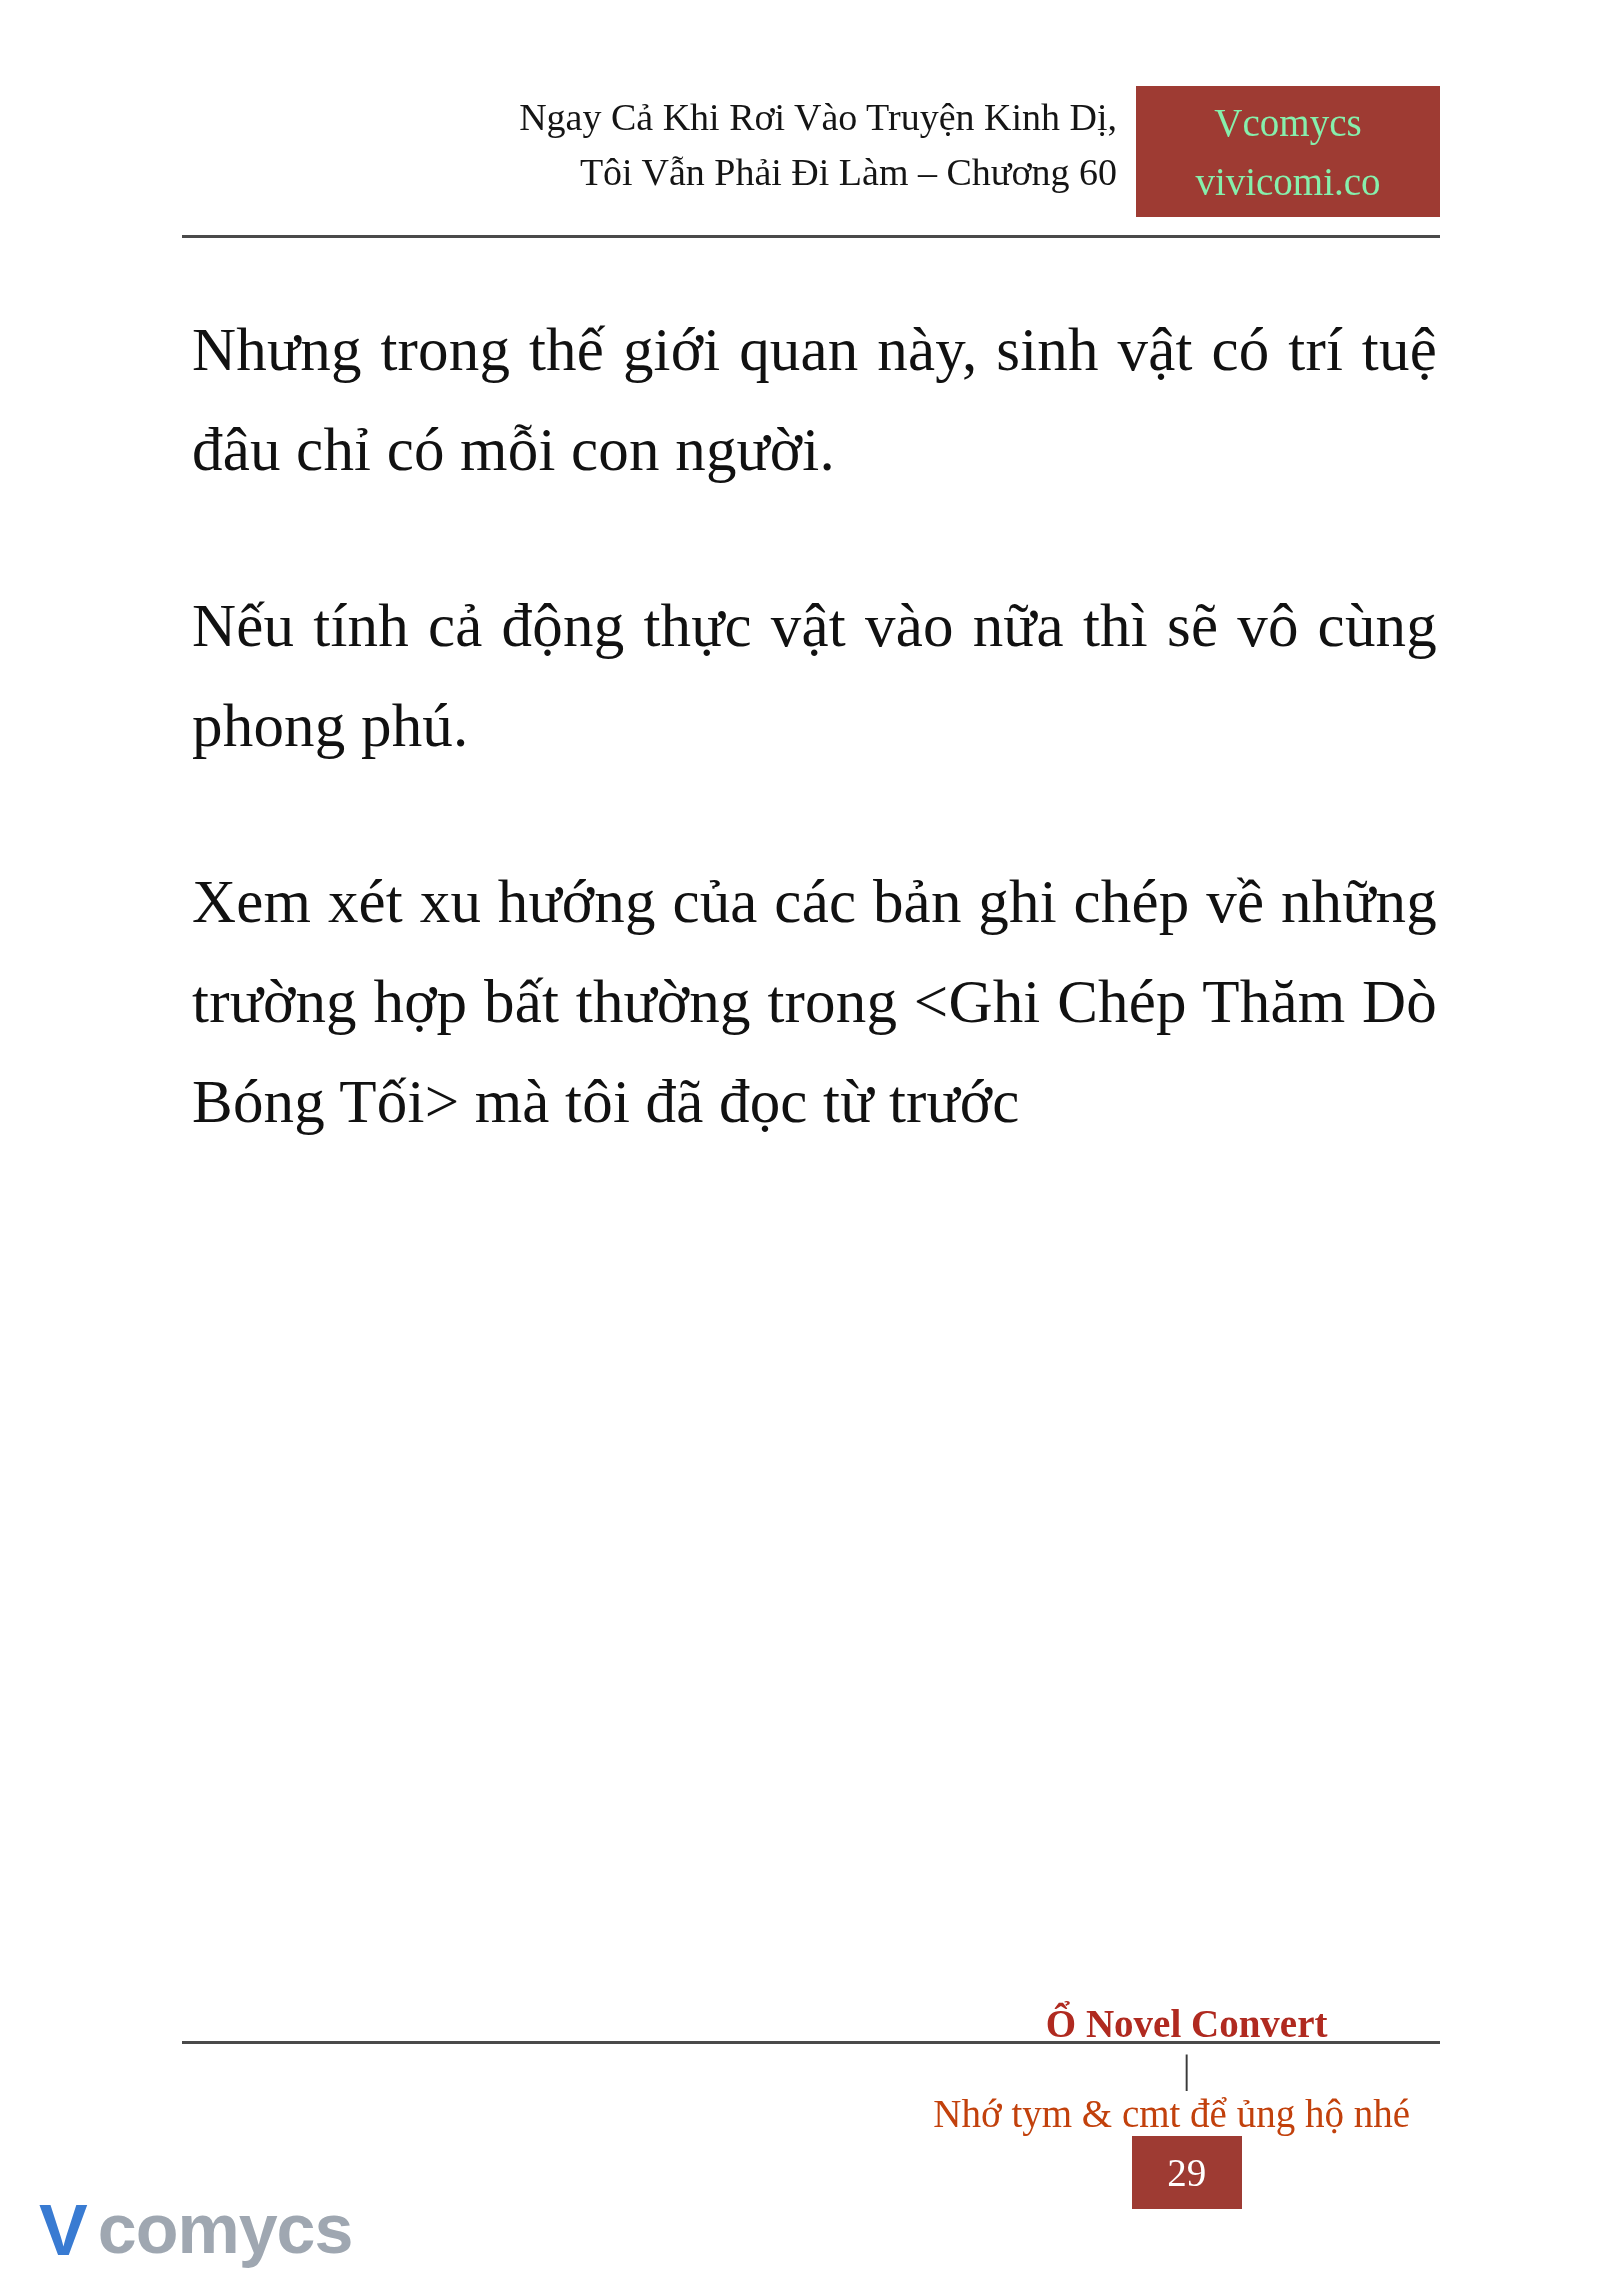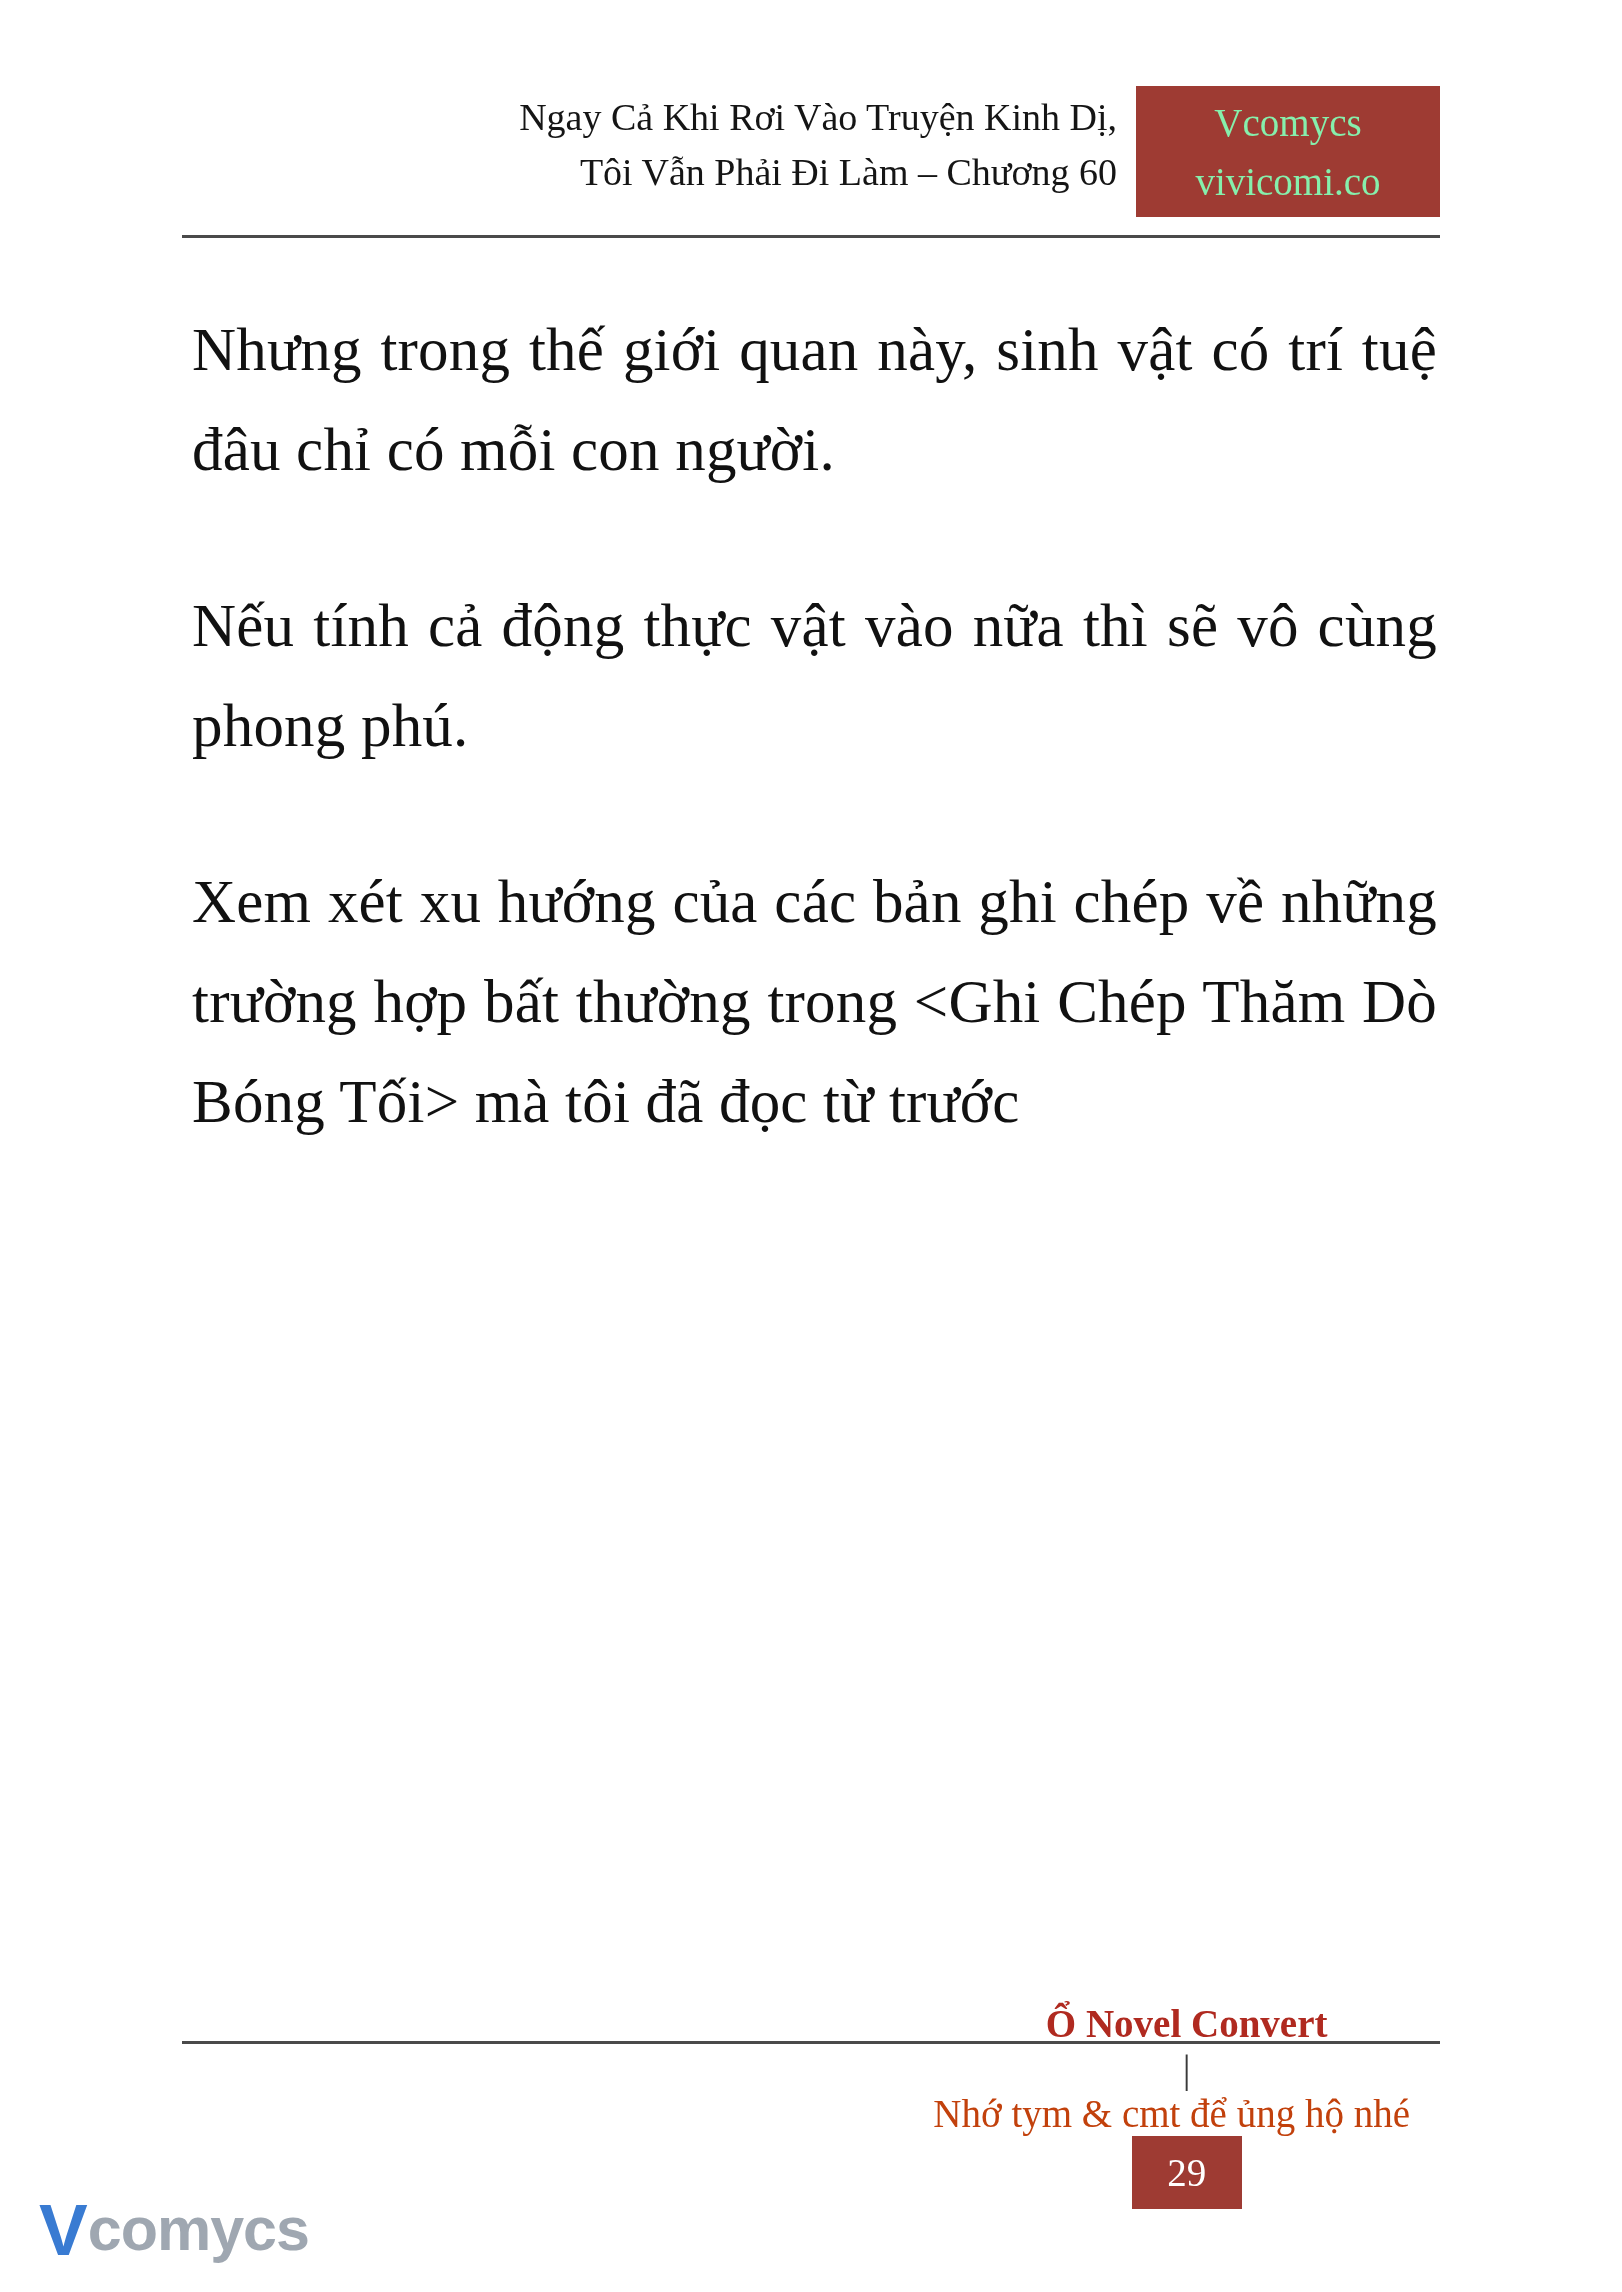"comycs" .wm-text { font-size: 61px -> 70px; margin-left: 2px -> 12px }
